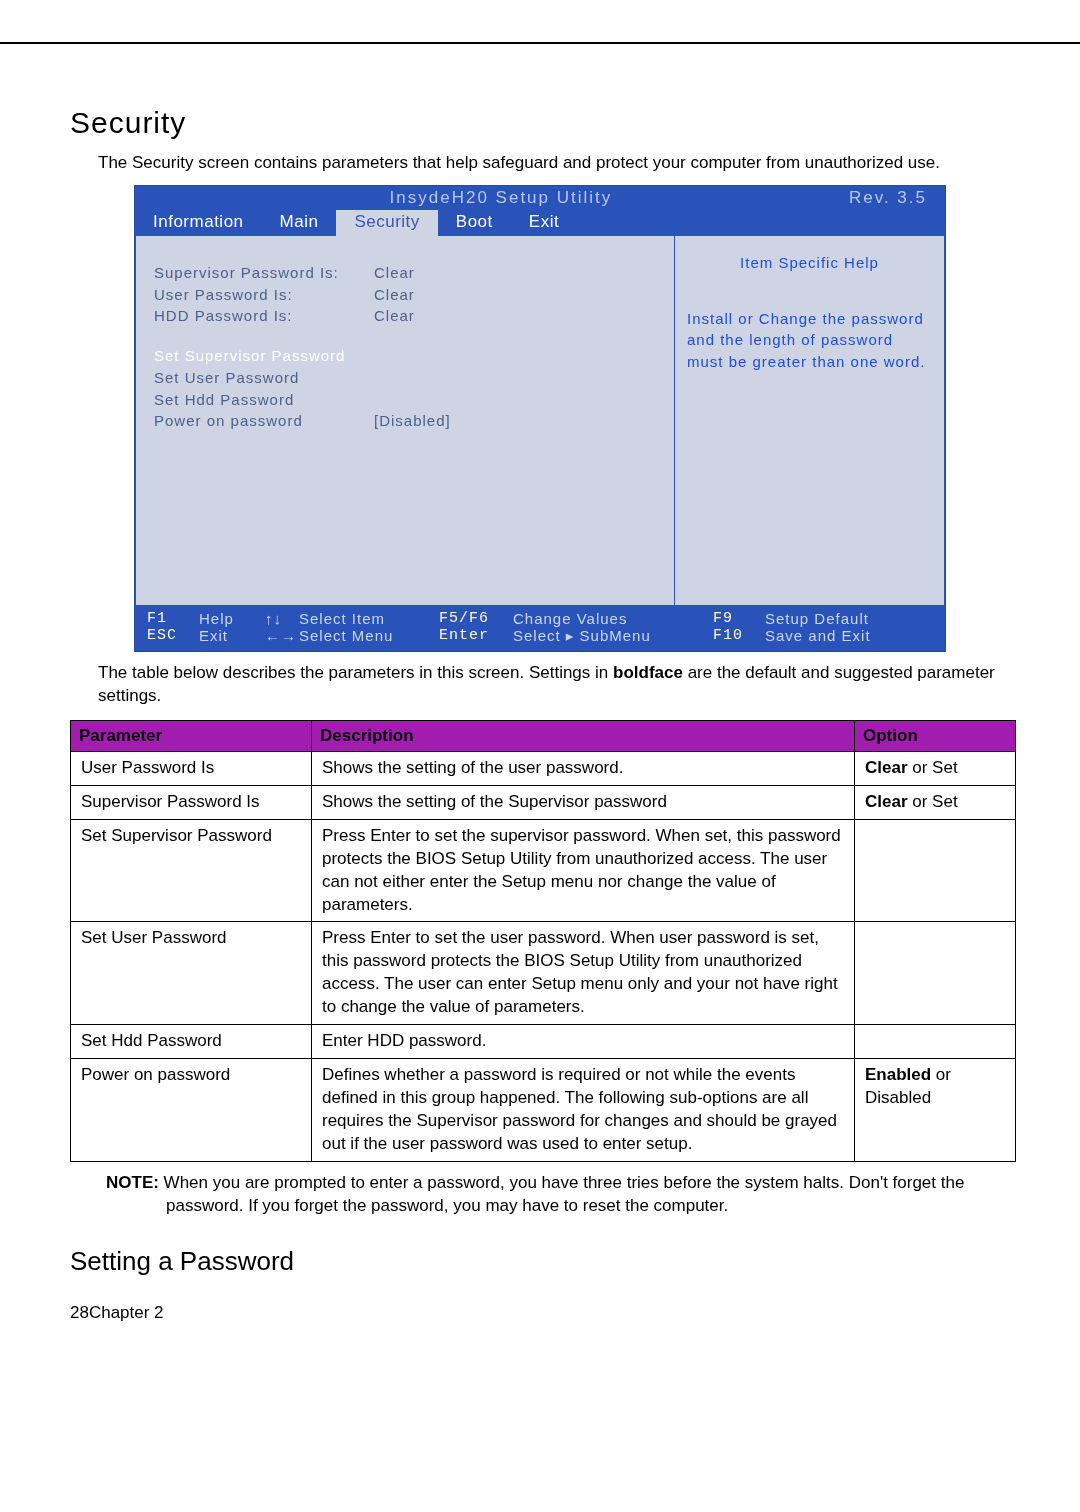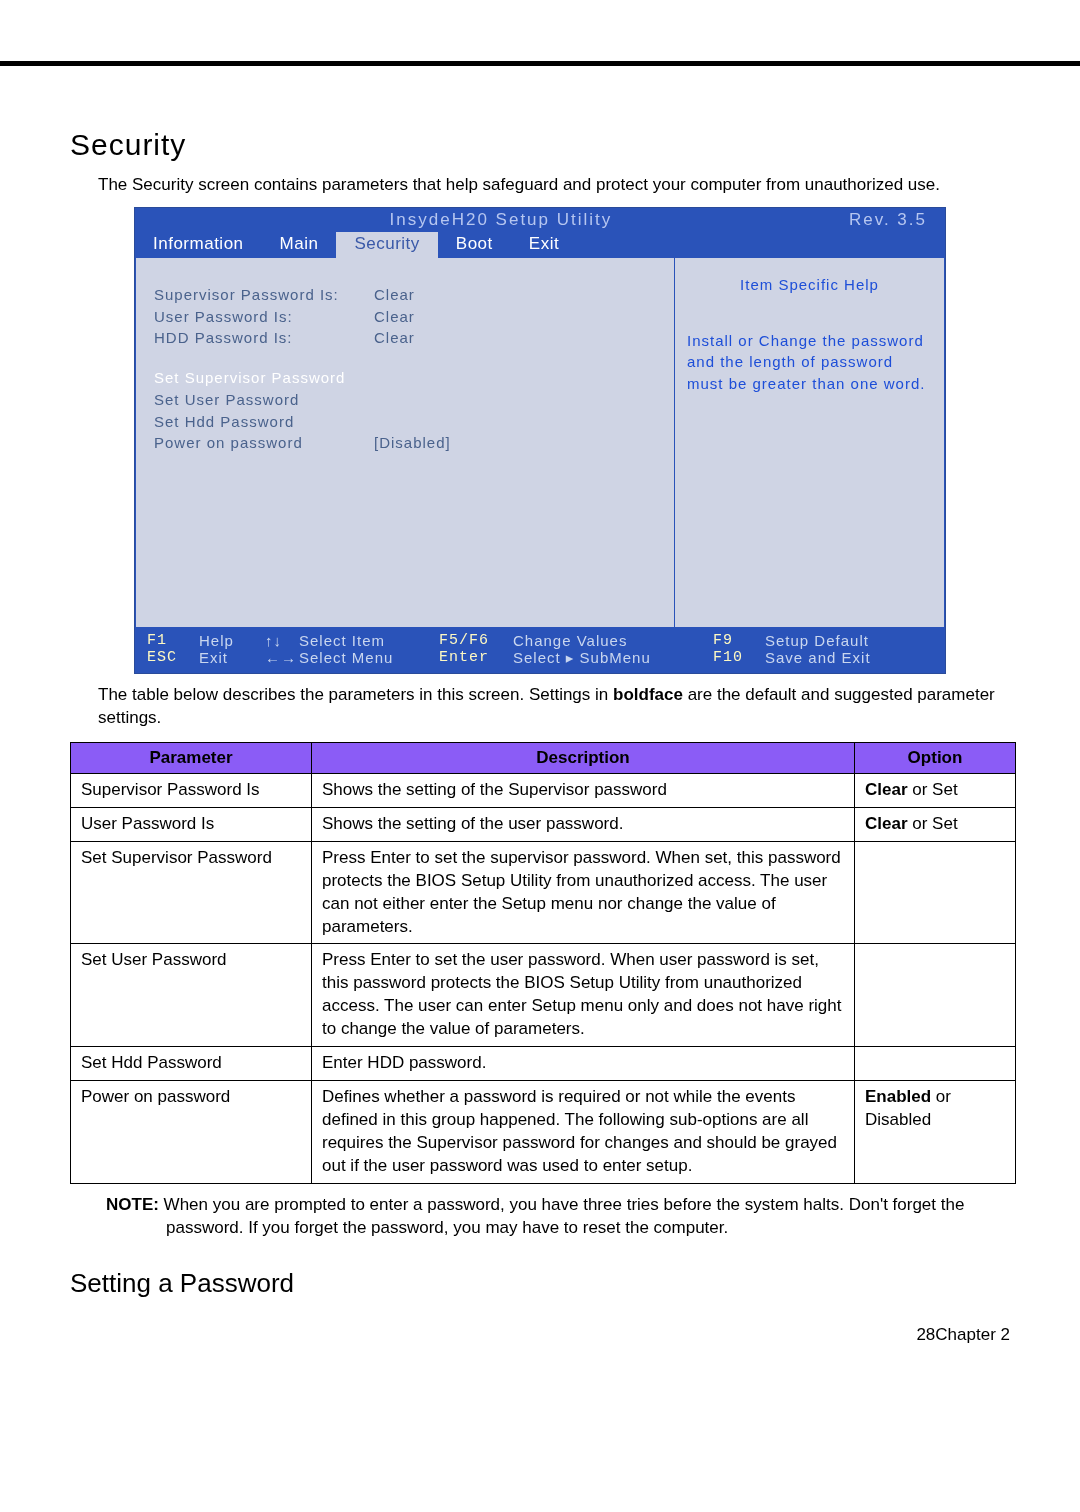"Security" .page { border-top: 5px solid #000000 -> 2px solid #000000; margin-top: 61px -> 42px }
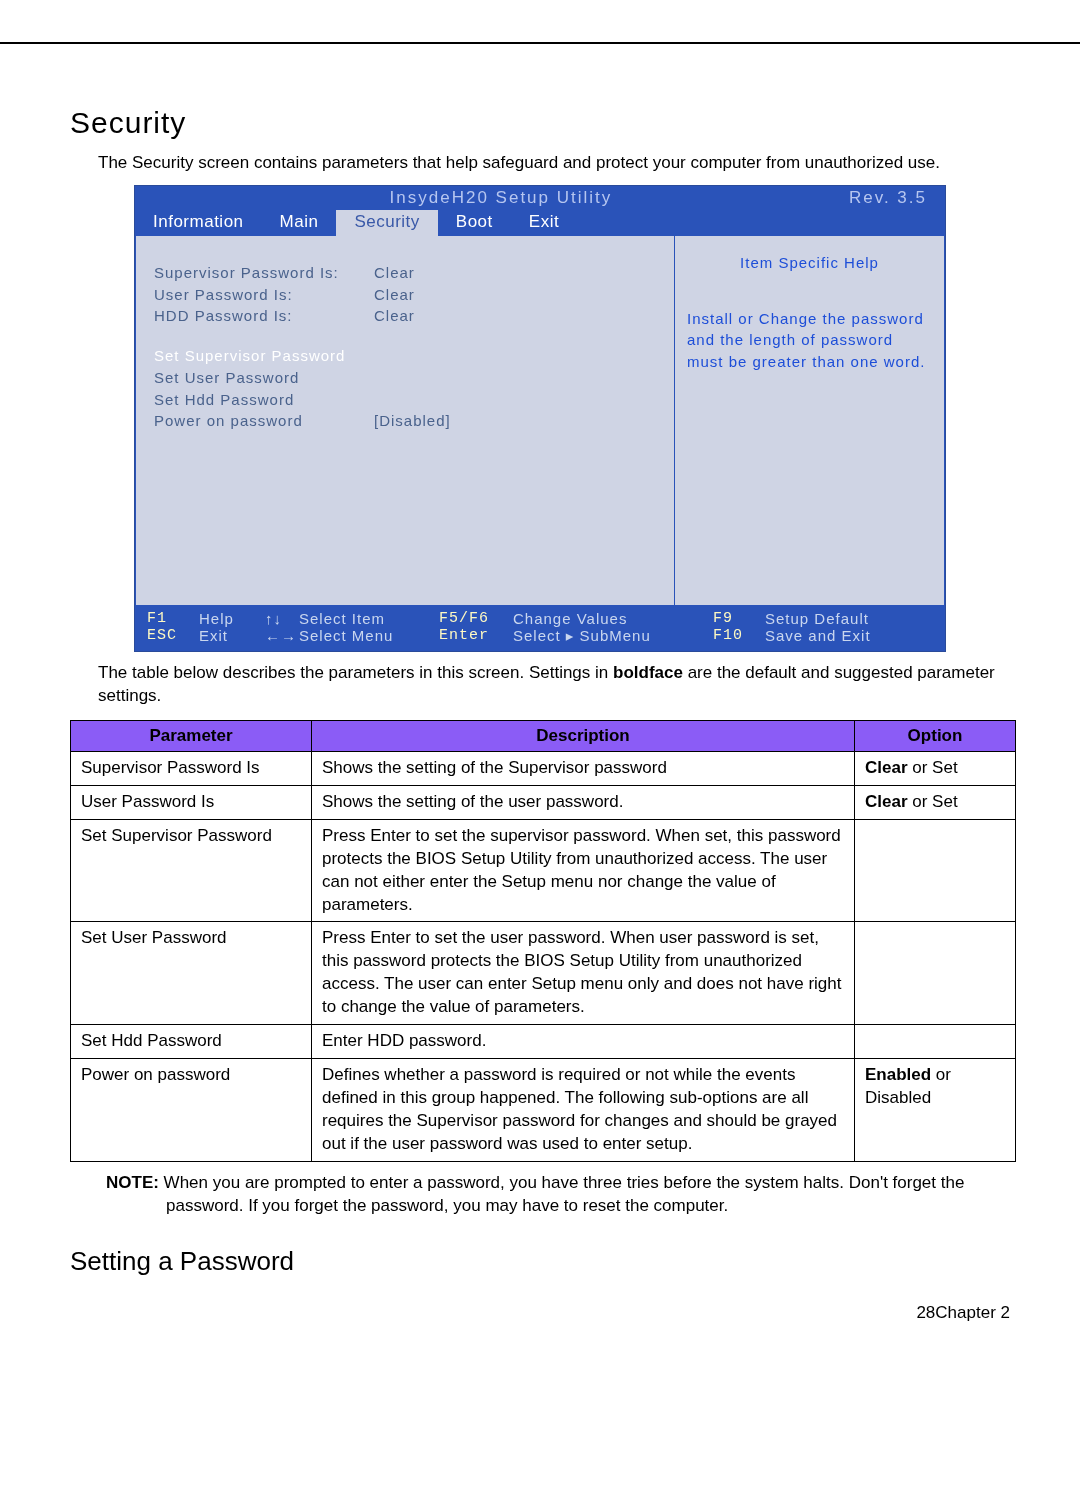"Parameter" .param-table th { background: #8b5cf6 -> #a21caf; text-align: center -> left }
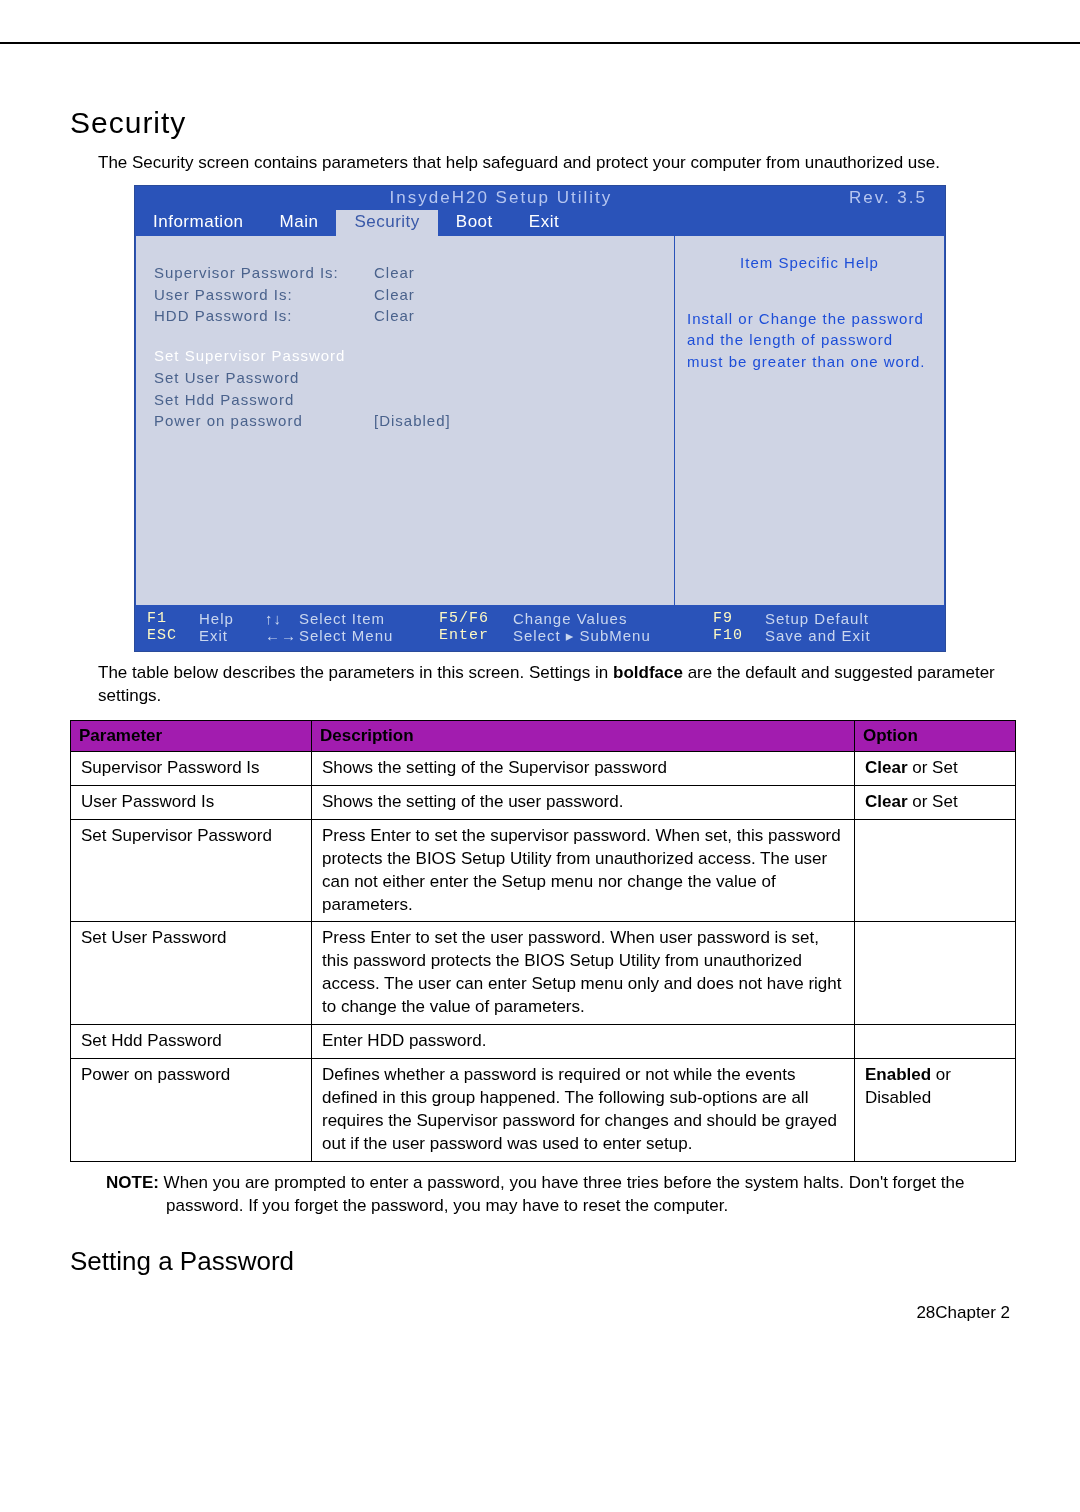"Supervisor Password Is" tr { order: before "User Password Is" -> after "User Password Is" }
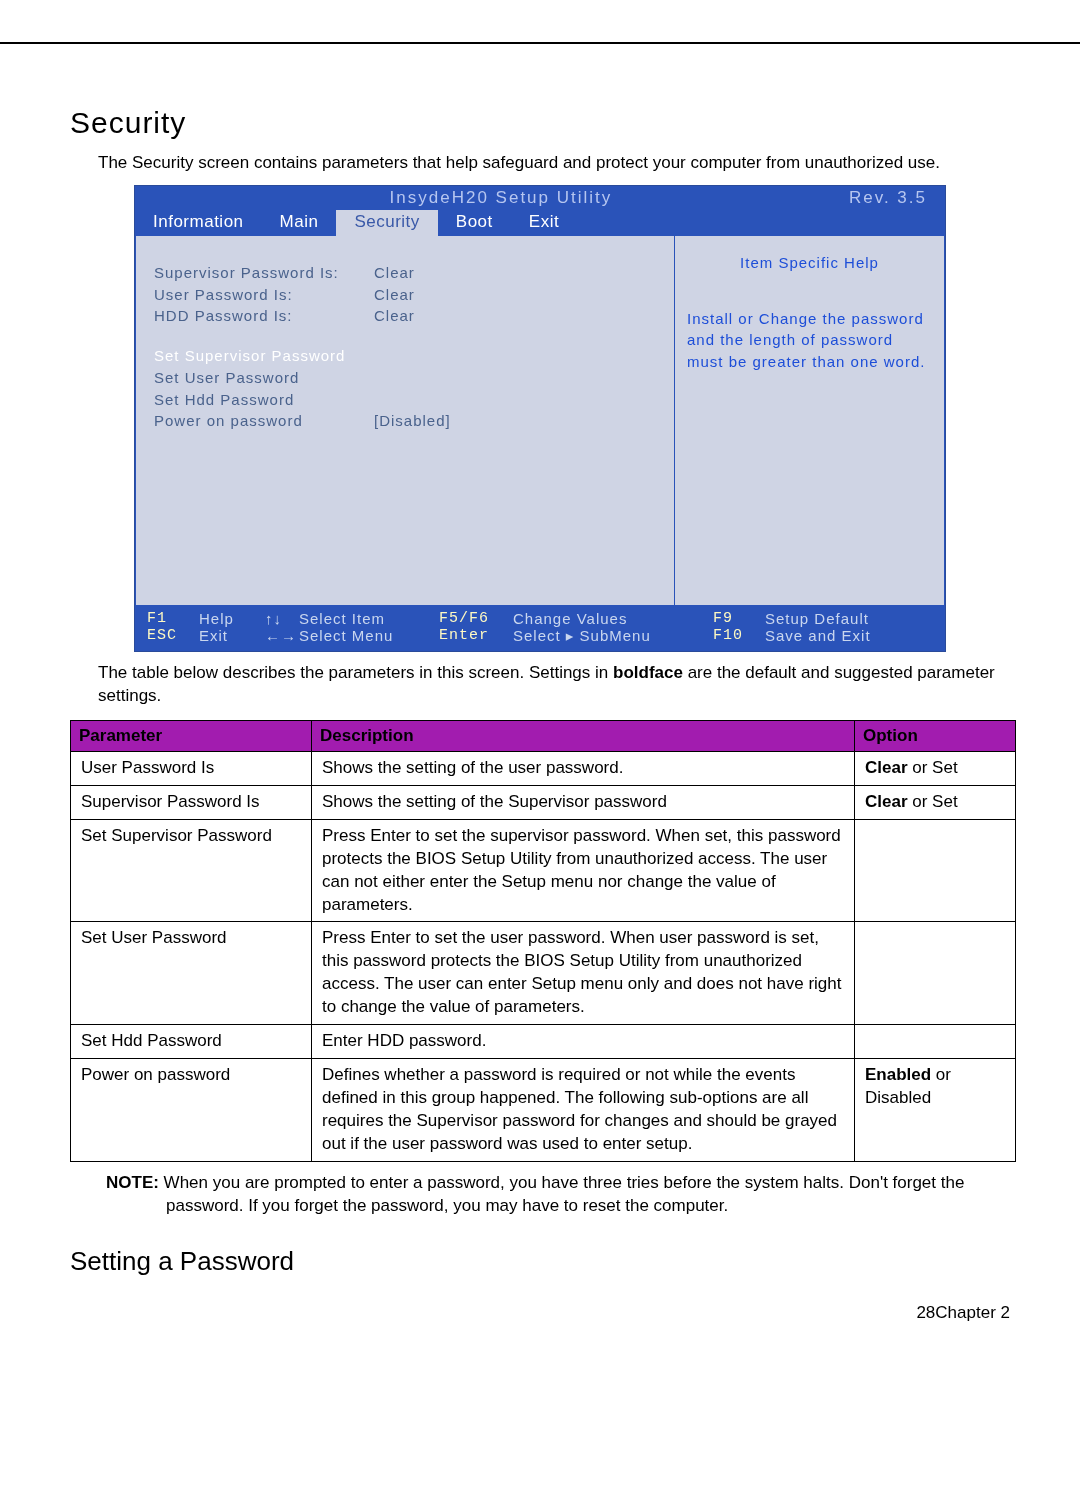"Press Enter to set the user" td { text: does -> your }
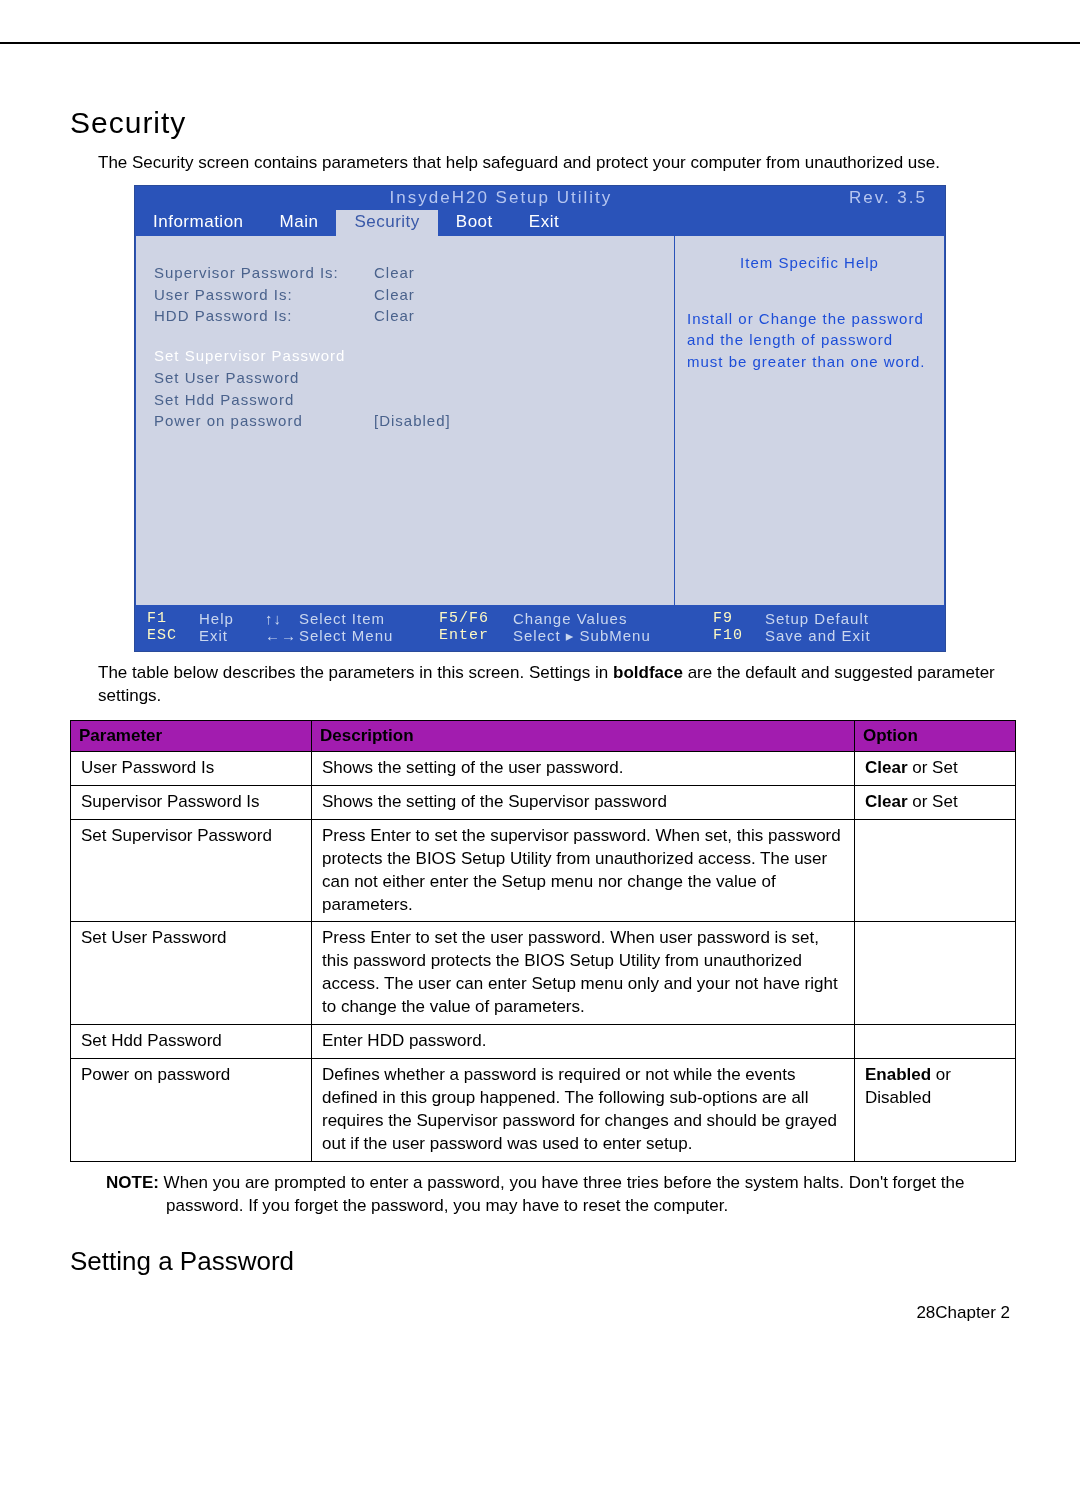"28" .page-footer { justify-content: flex-end -> flex-start }
